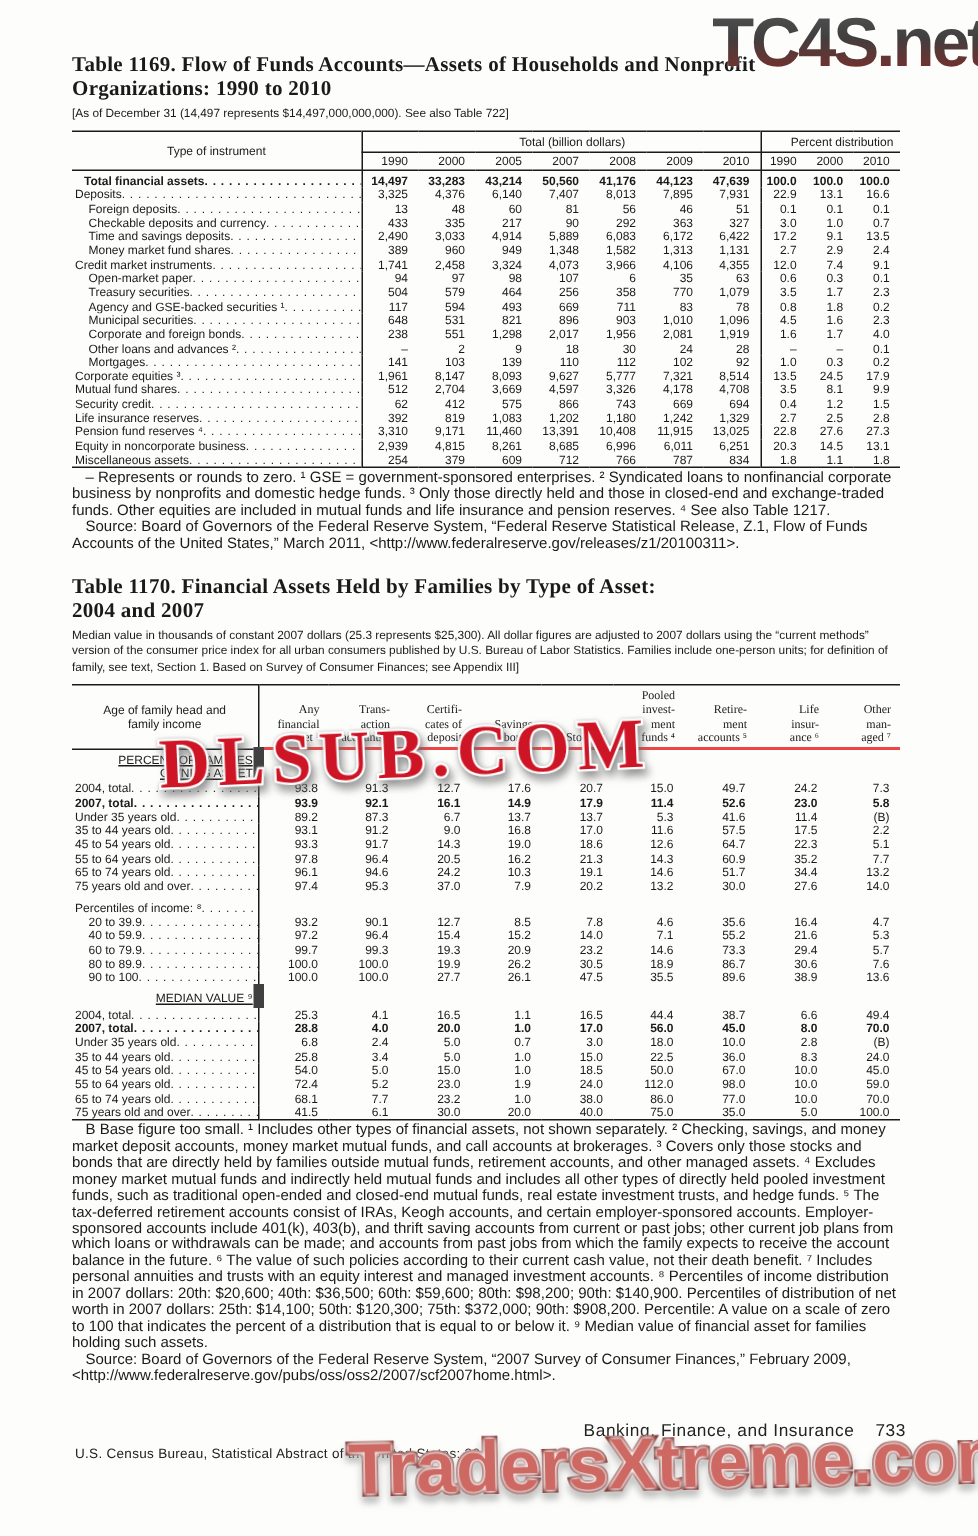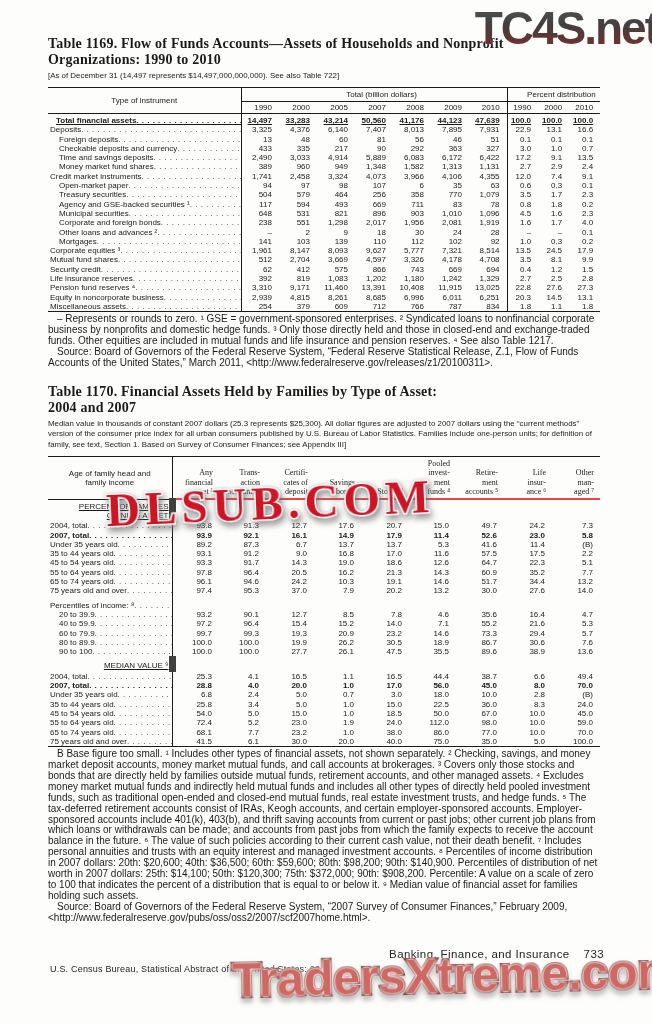"Total financial assets" tbody tr.first td { text-decoration: underline -> none }
